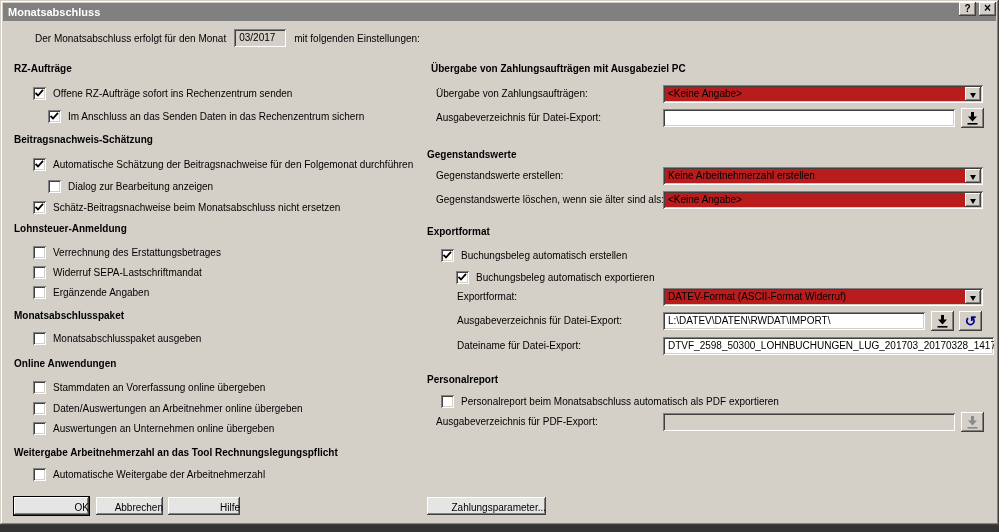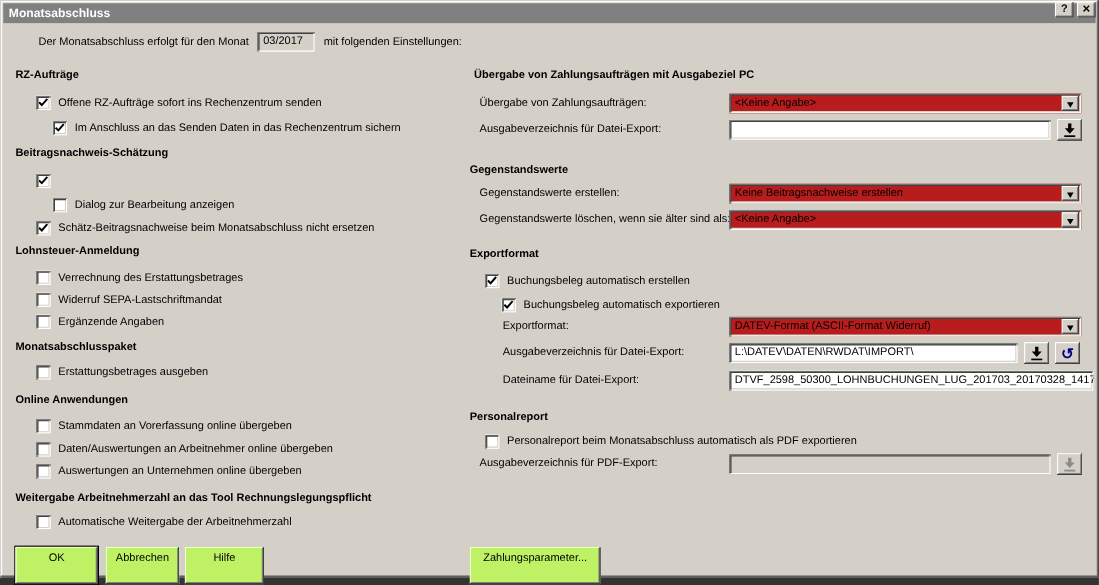"Automatische Schätzung der" span.cblbl { html: none -> <span>Automatische Schätzung der Beitragsnachweise für den Folgemonat durchführen</span> }
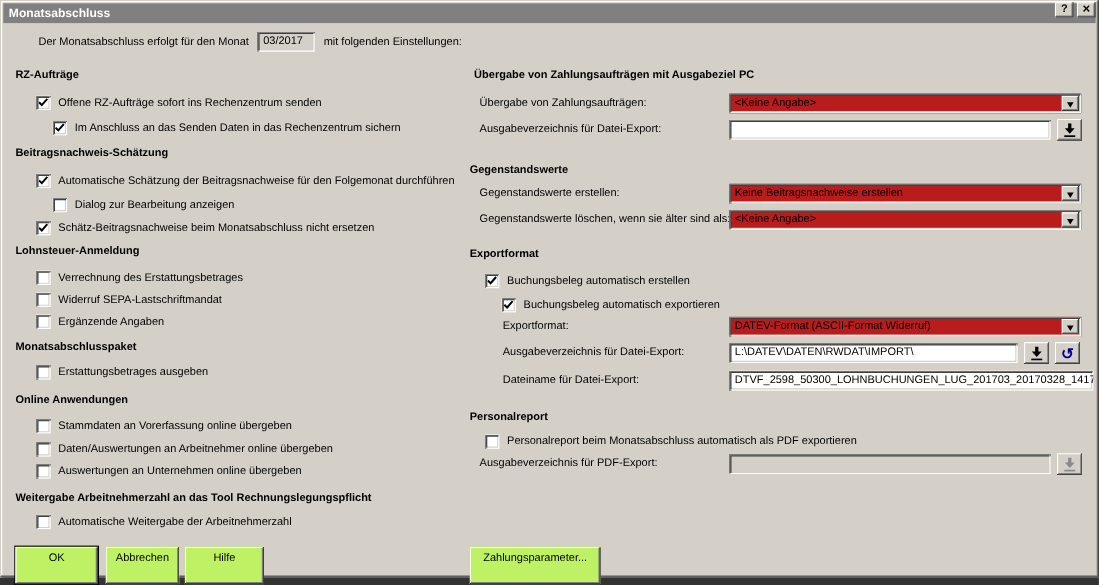"Keine Beitragsnachweise erstellen" span.val { text: Beitragsnachweise -> Arbeitnehmerzahl }
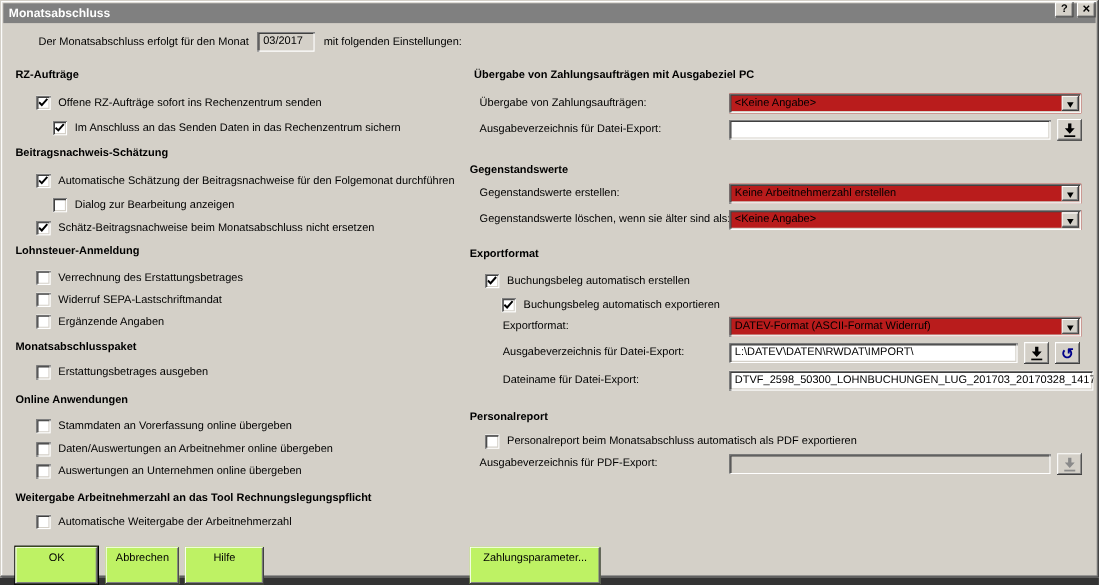"Erstattungsbetrages ausgeben" span.cblbl { text: Erstattungsbetrages -> Monatsabschlusspaket }
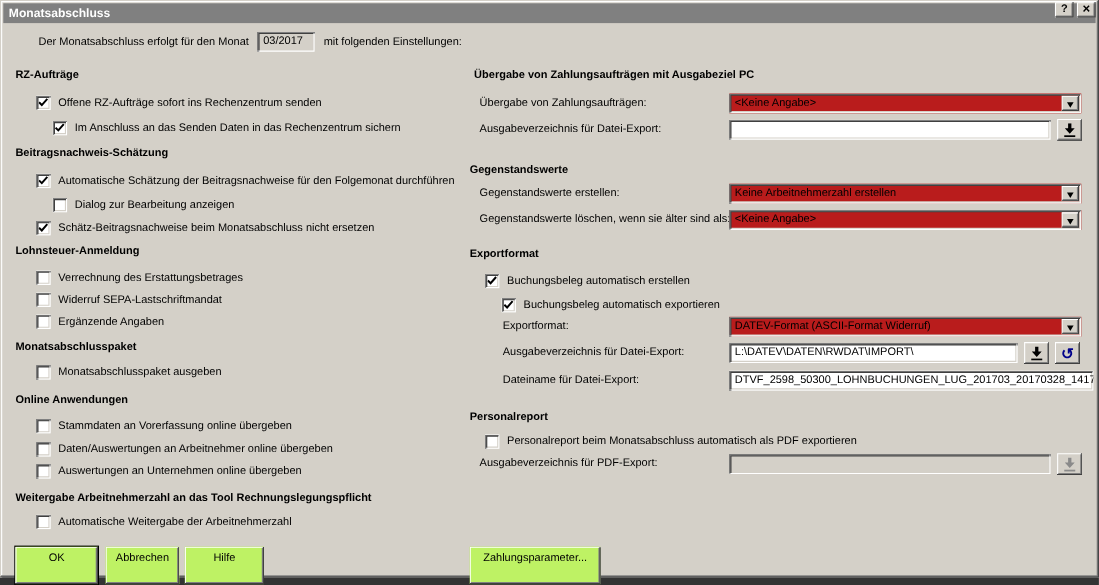"OK" .btn { background: #bef264 -> #e5e5e5; height: 34px -> 18px; text-align: center -> right }
